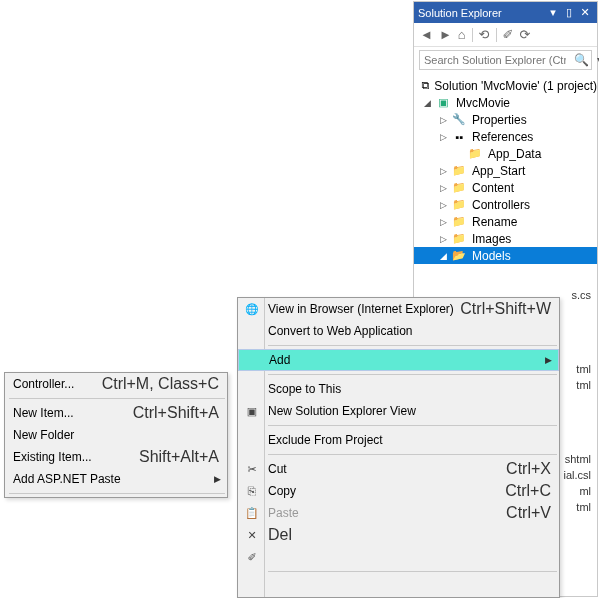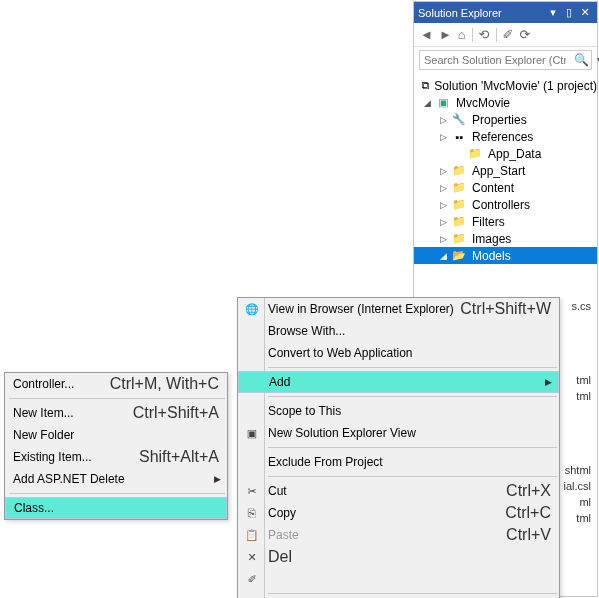"Filters" span.lab { text: Filters -> Rename }
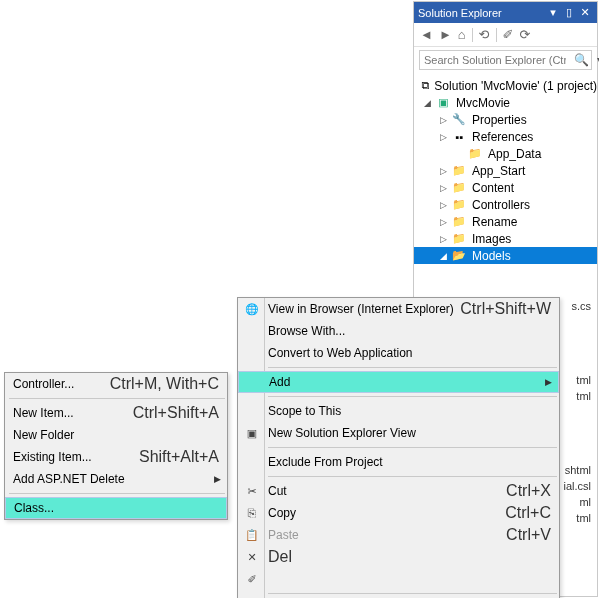"s.cs" div { top: 298px -> 287px }
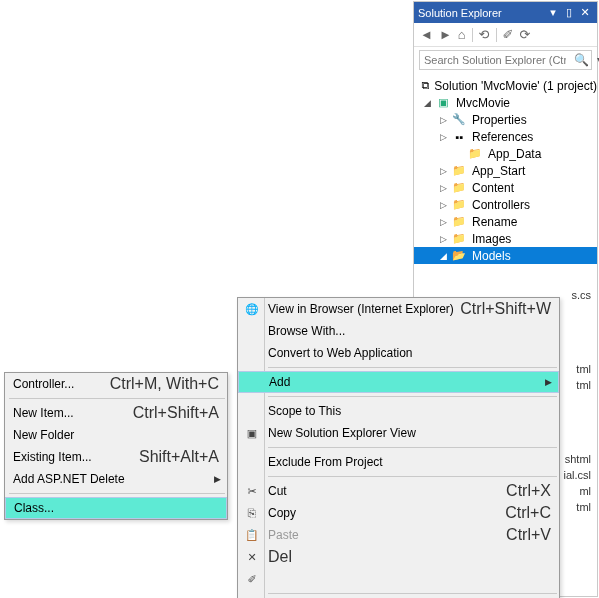"Browse With..." div.row { html: <div> <span>Browse With...</span> </div> -> none }
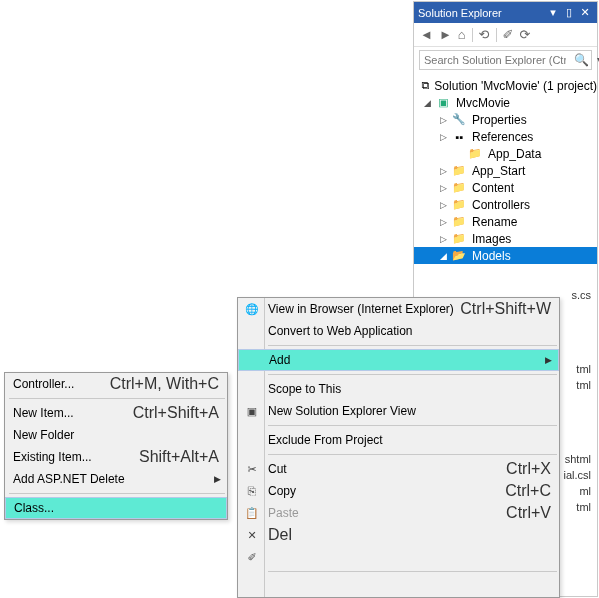"Ctrl+M, With+C" span.rk { text: With+C -> Class+C }
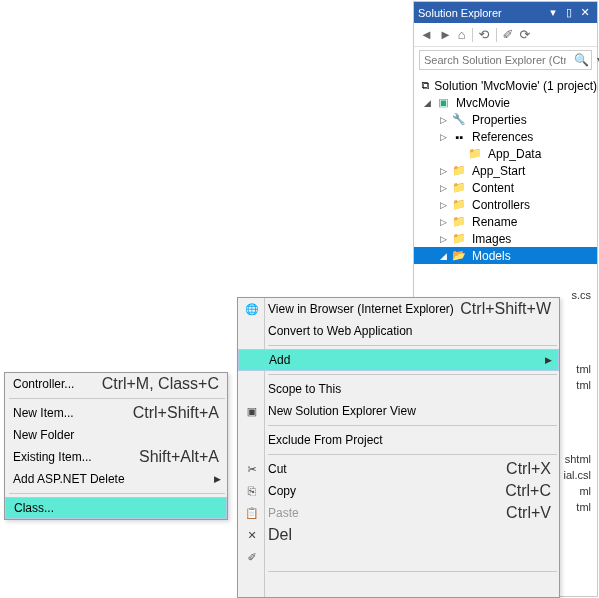"Add ASP.NET Delete" span.rl { text: Delete -> Paste }
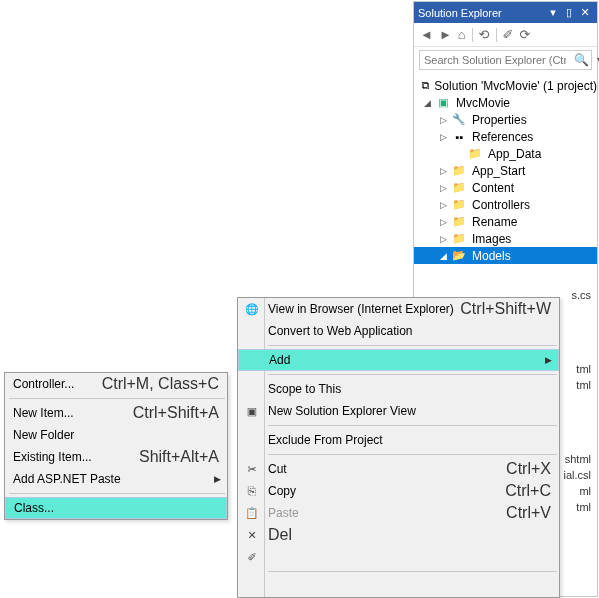"Class..." div.row { html: <div> <span>Class...</span> </div> -> none }
